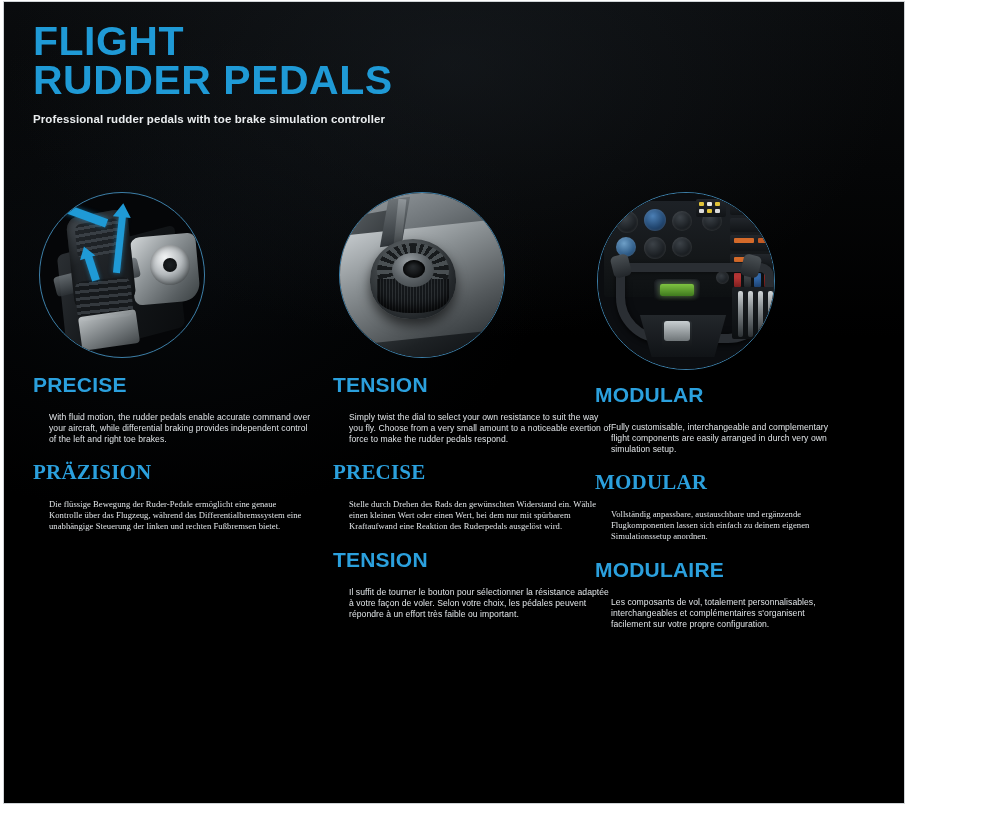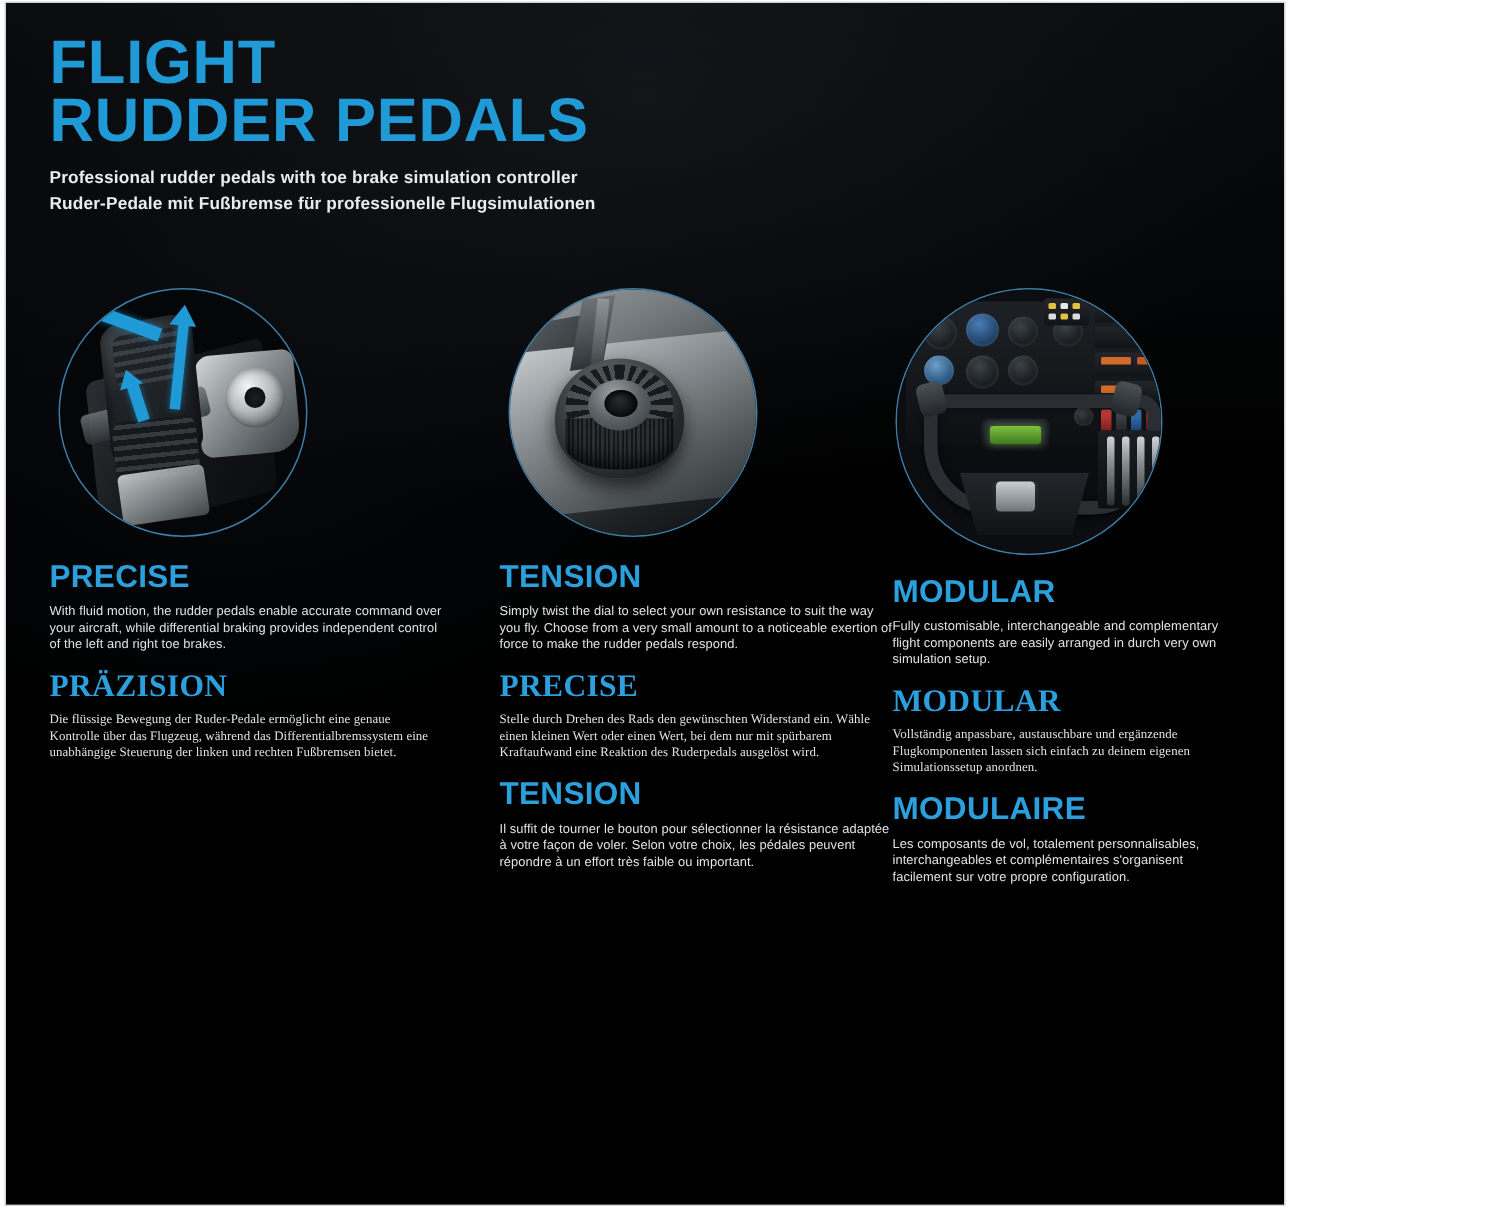"FLIGHT" #panel { background: #0f172a -> #4c1d95; padding-left: none -> 48px }
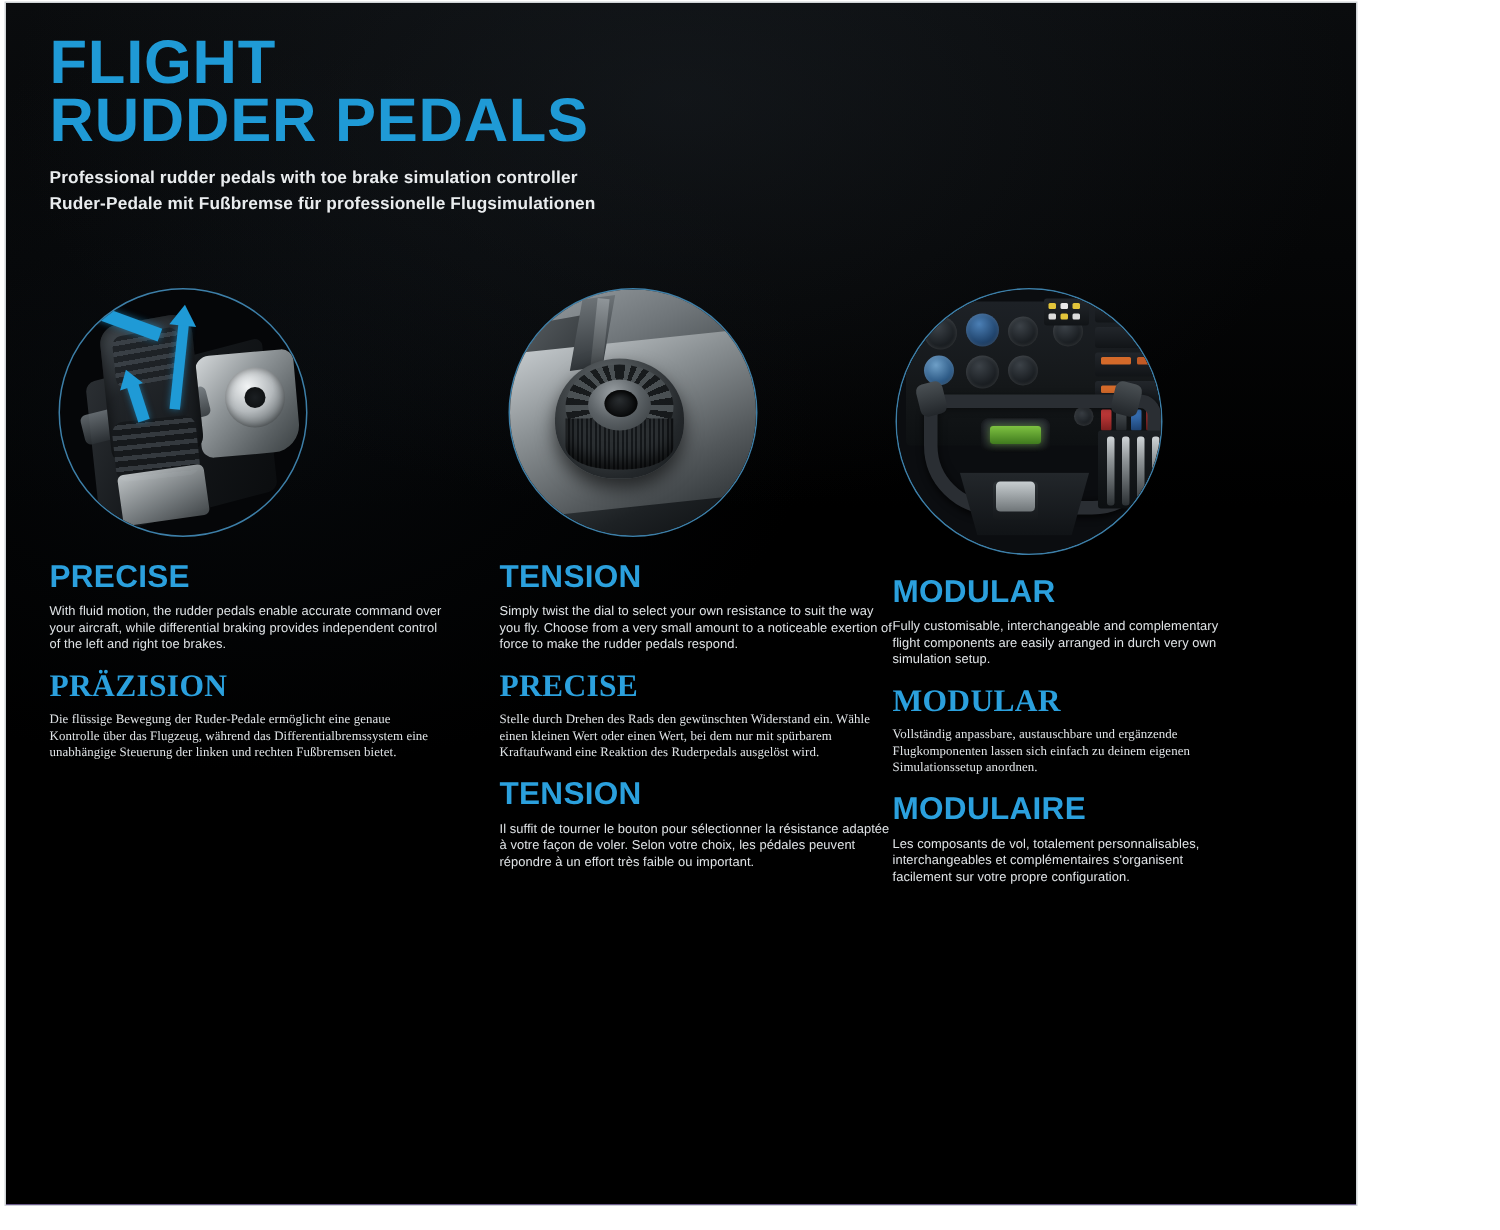"Ruder-Pedale mit Fußbremse für" div { html: <div>Ruder-Pedale mit Fußbremse für professionelle Flugsimulationen</div> -> none }
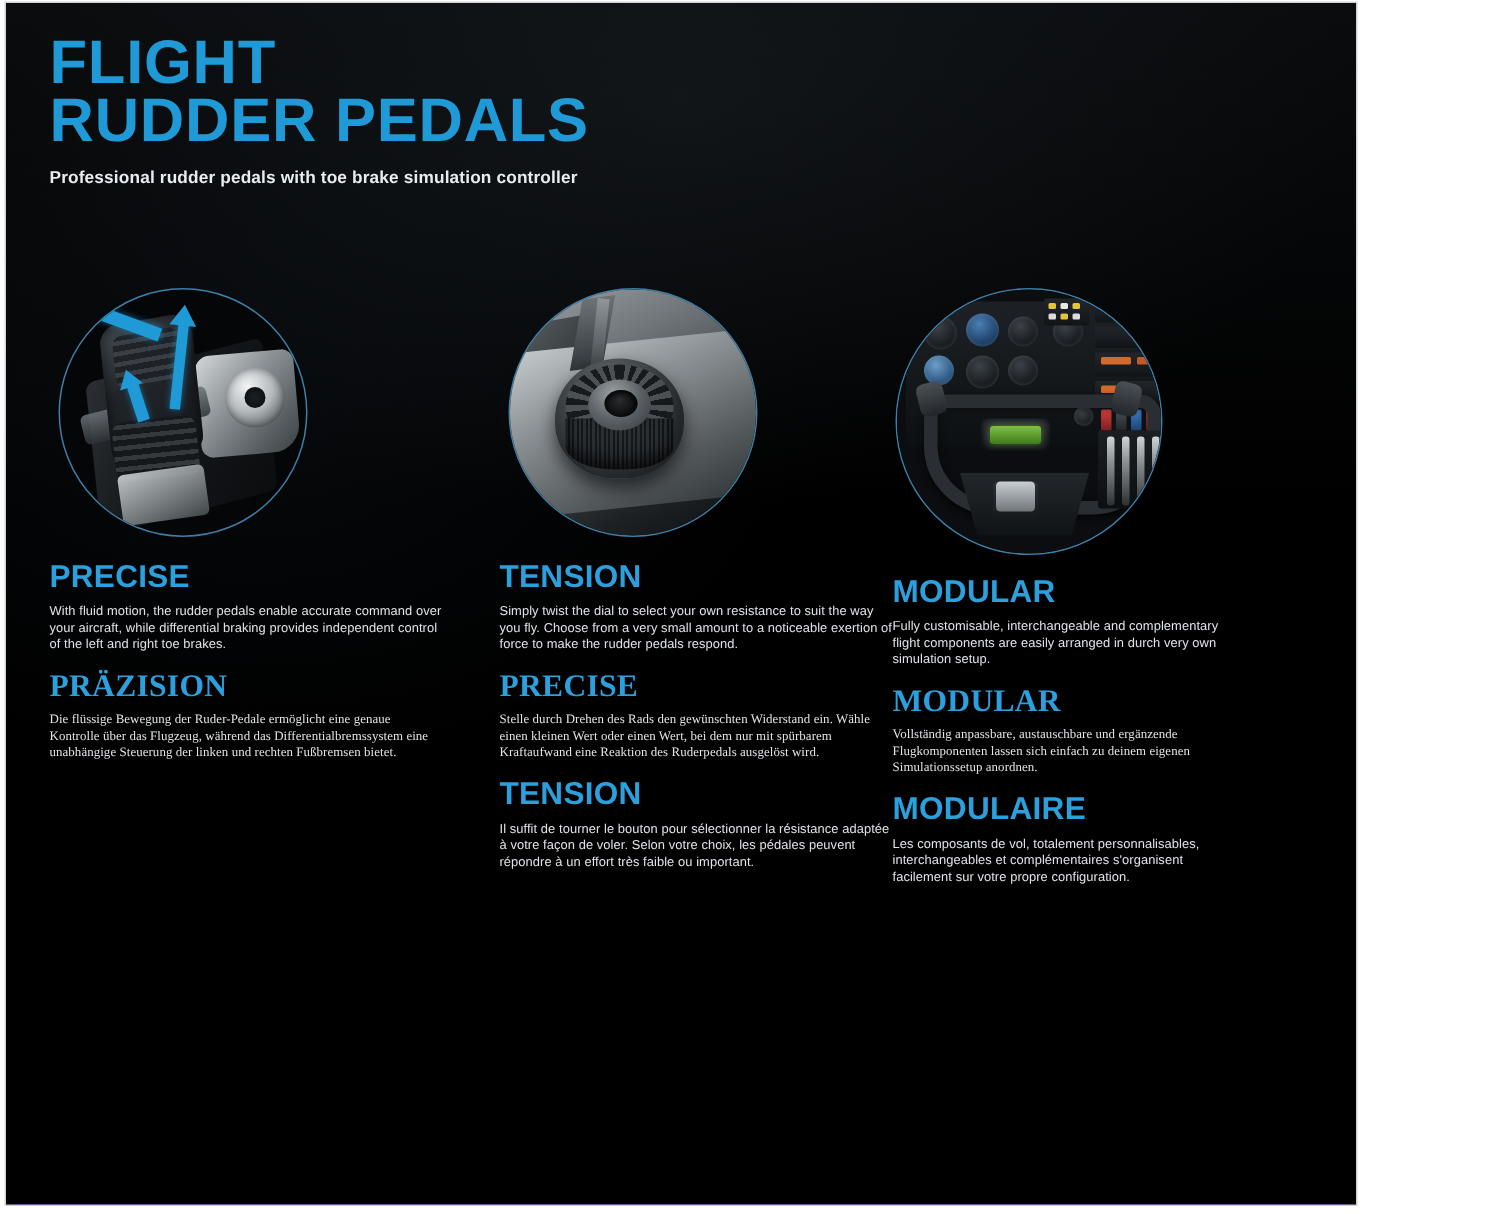"With fluid motion, the rudder" .block p { margin: 0 -> 16px }
